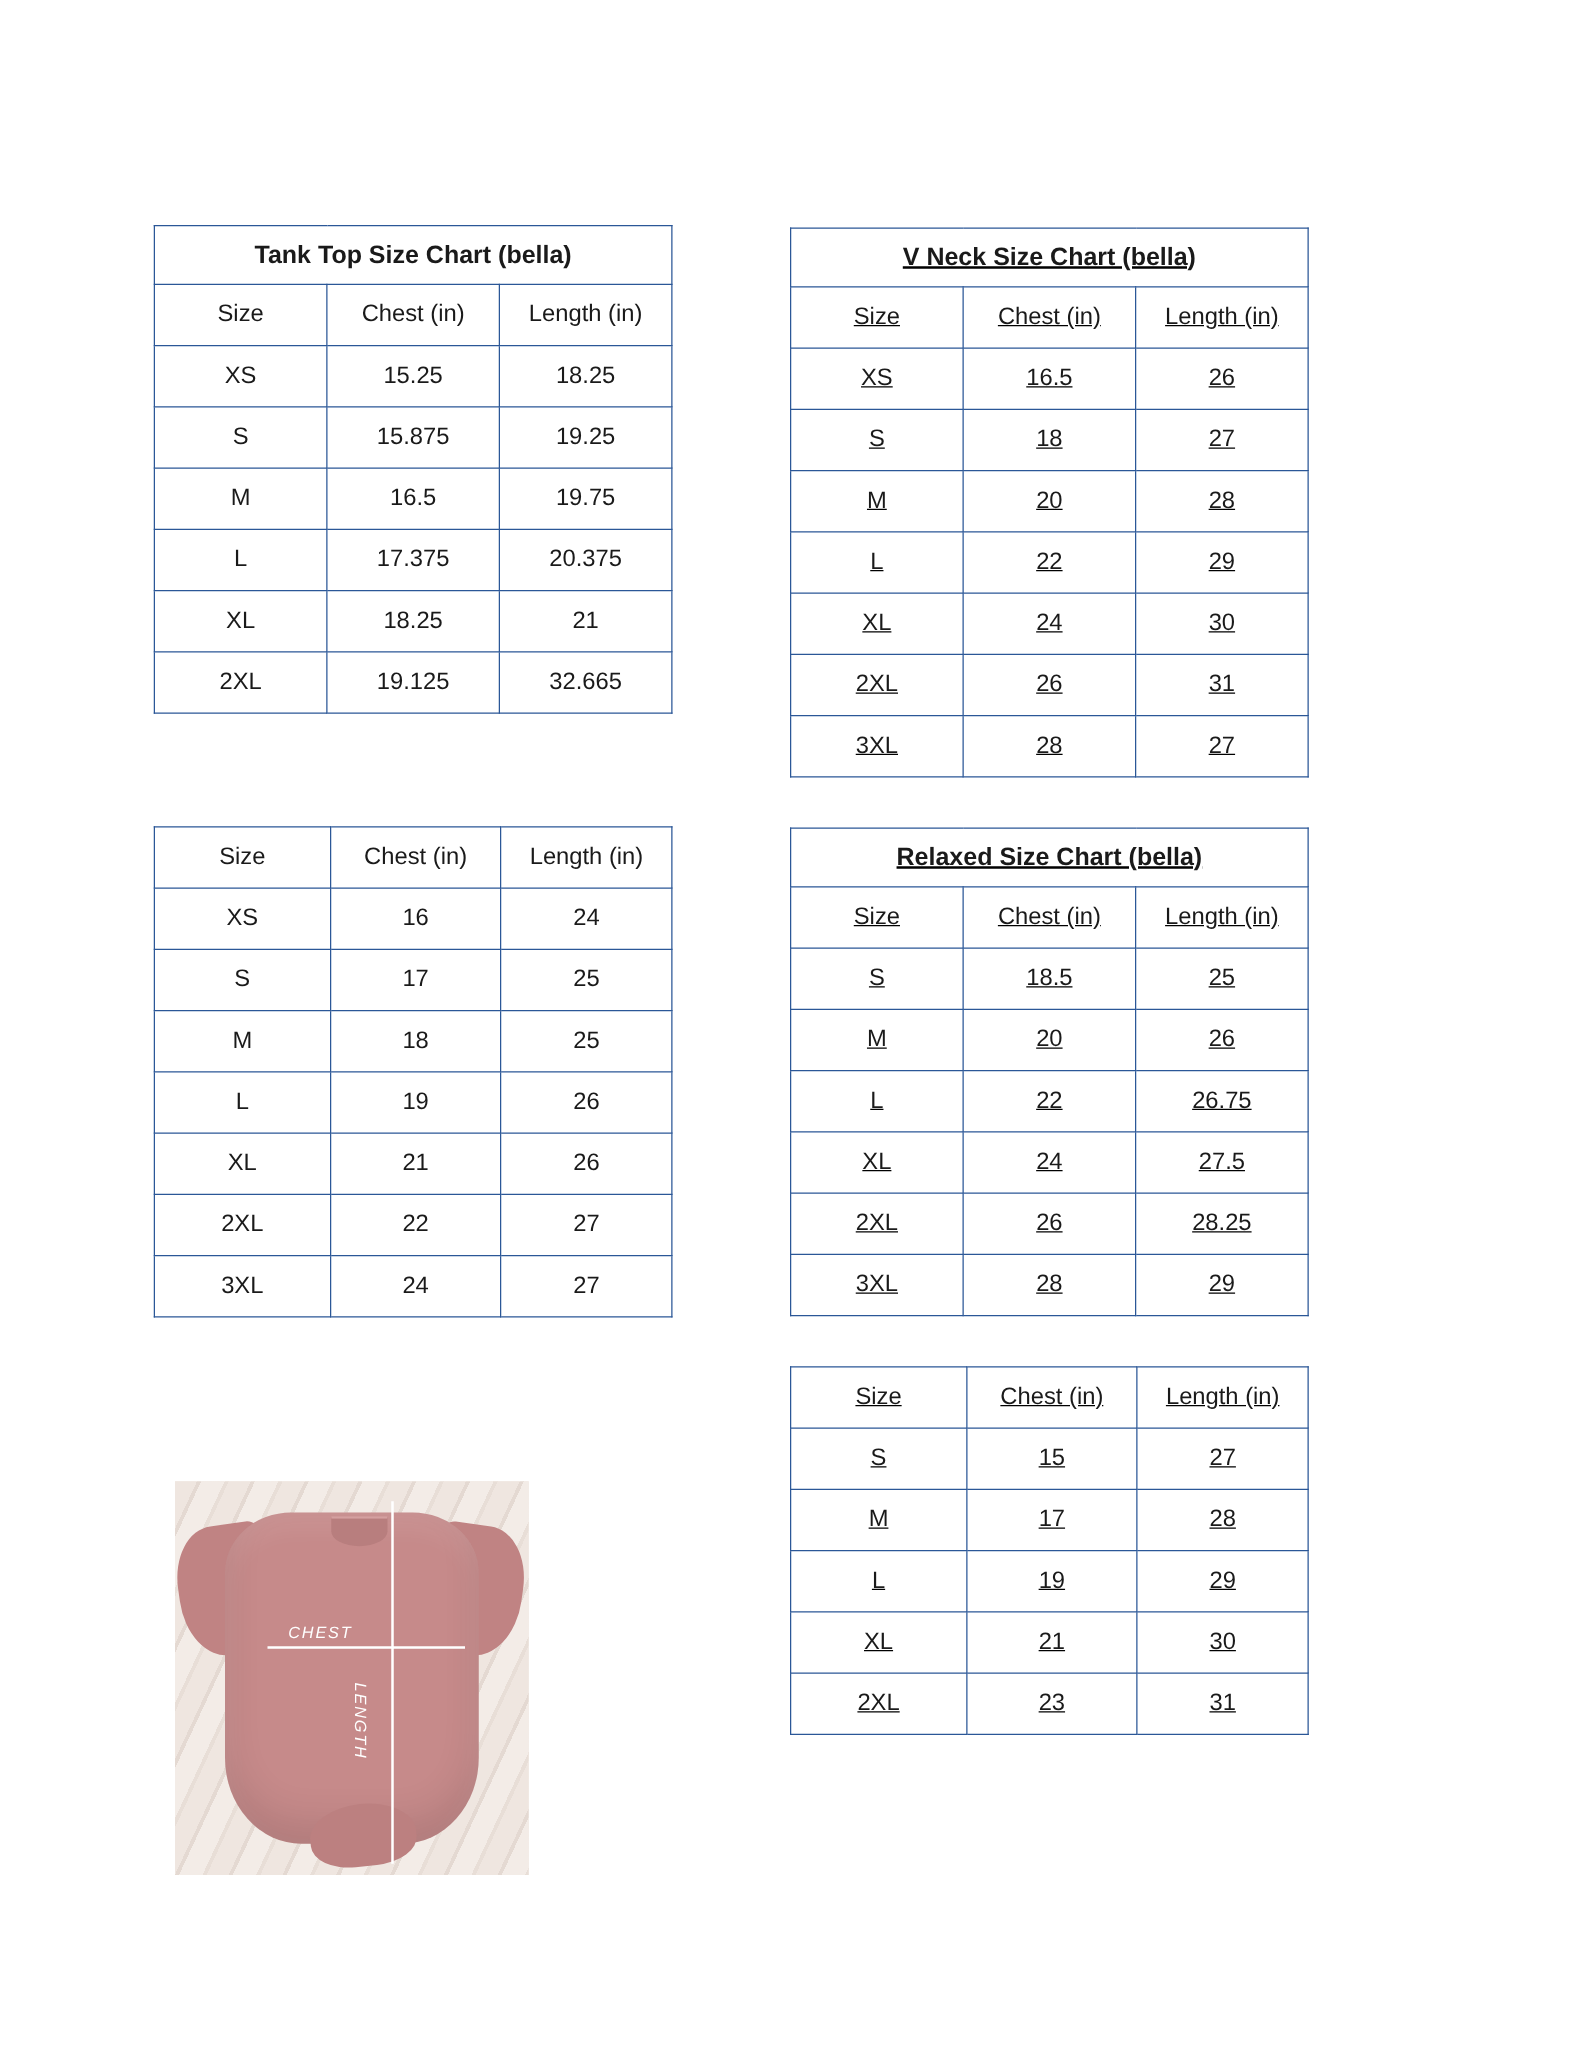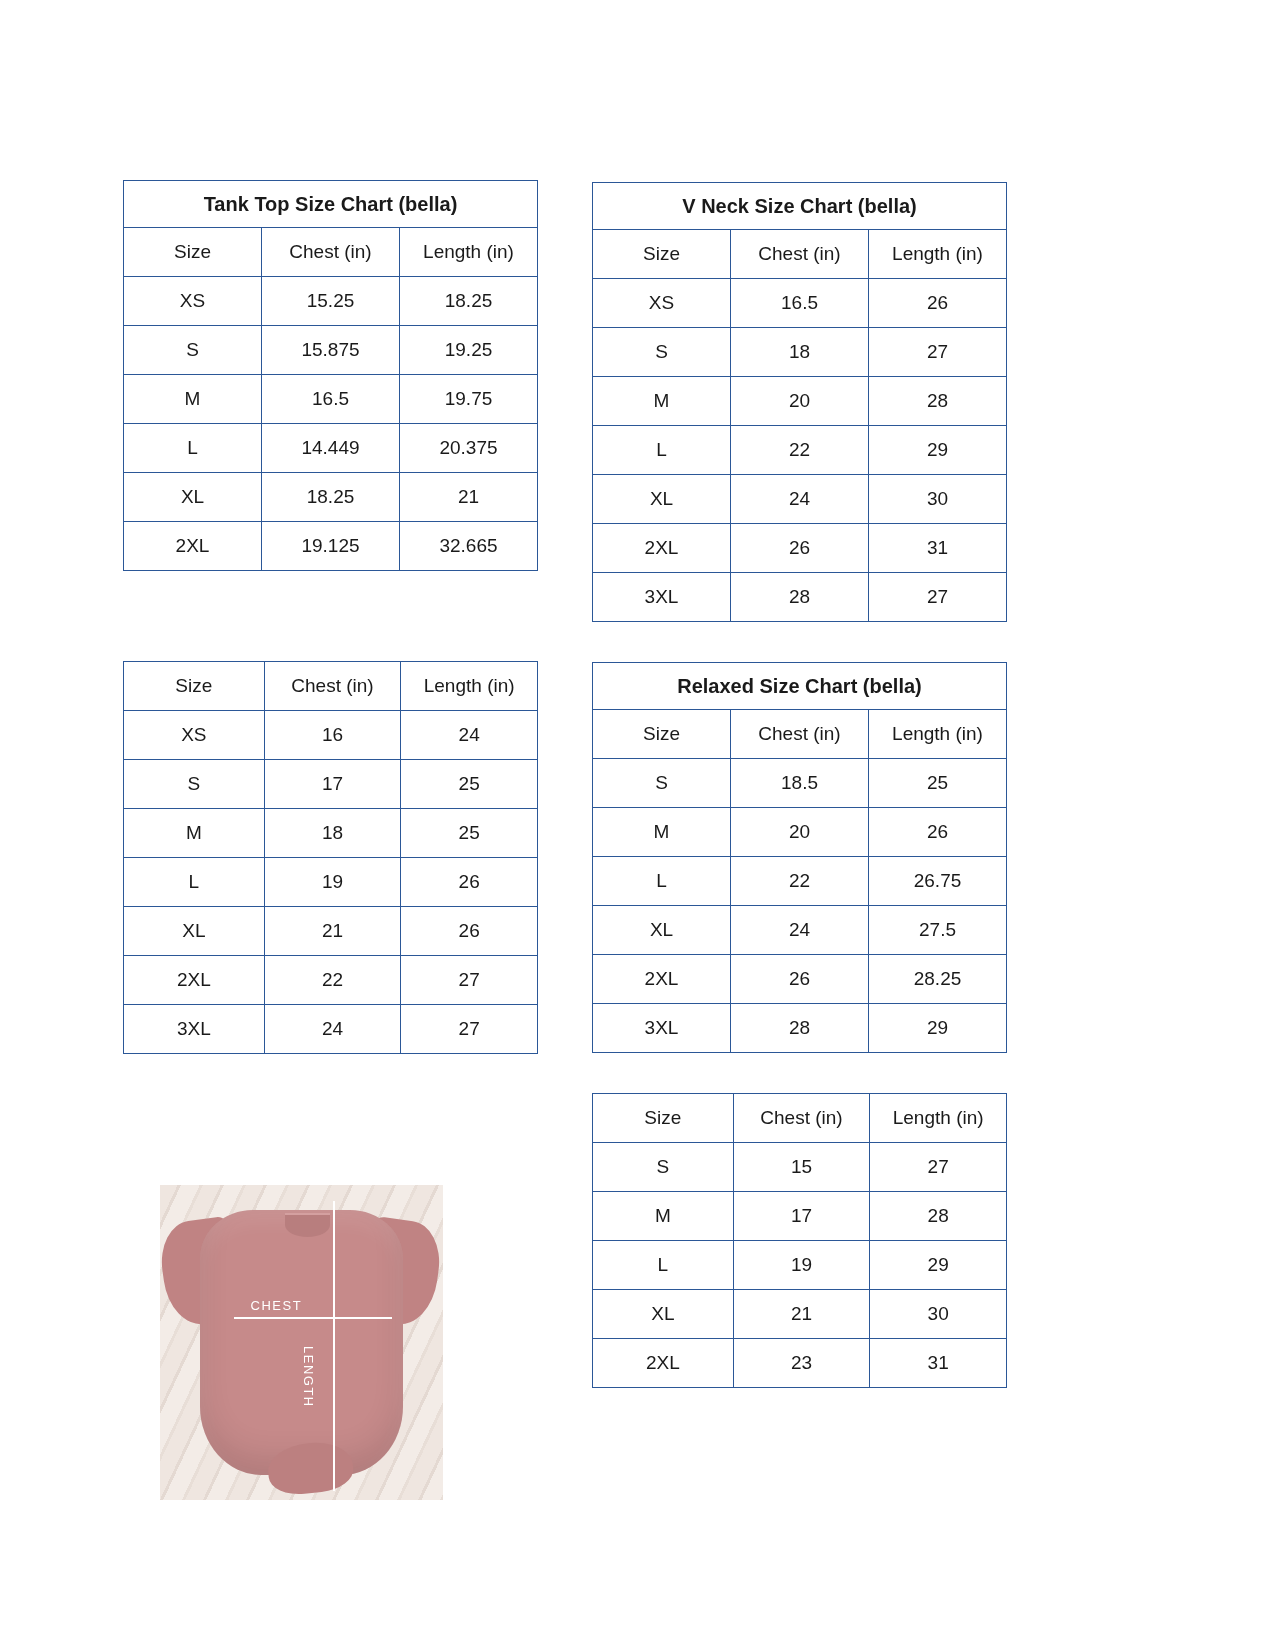"V Neck Size Chart (bella)" .col-right { left: 592px -> 632px; text-decoration: none -> underline }
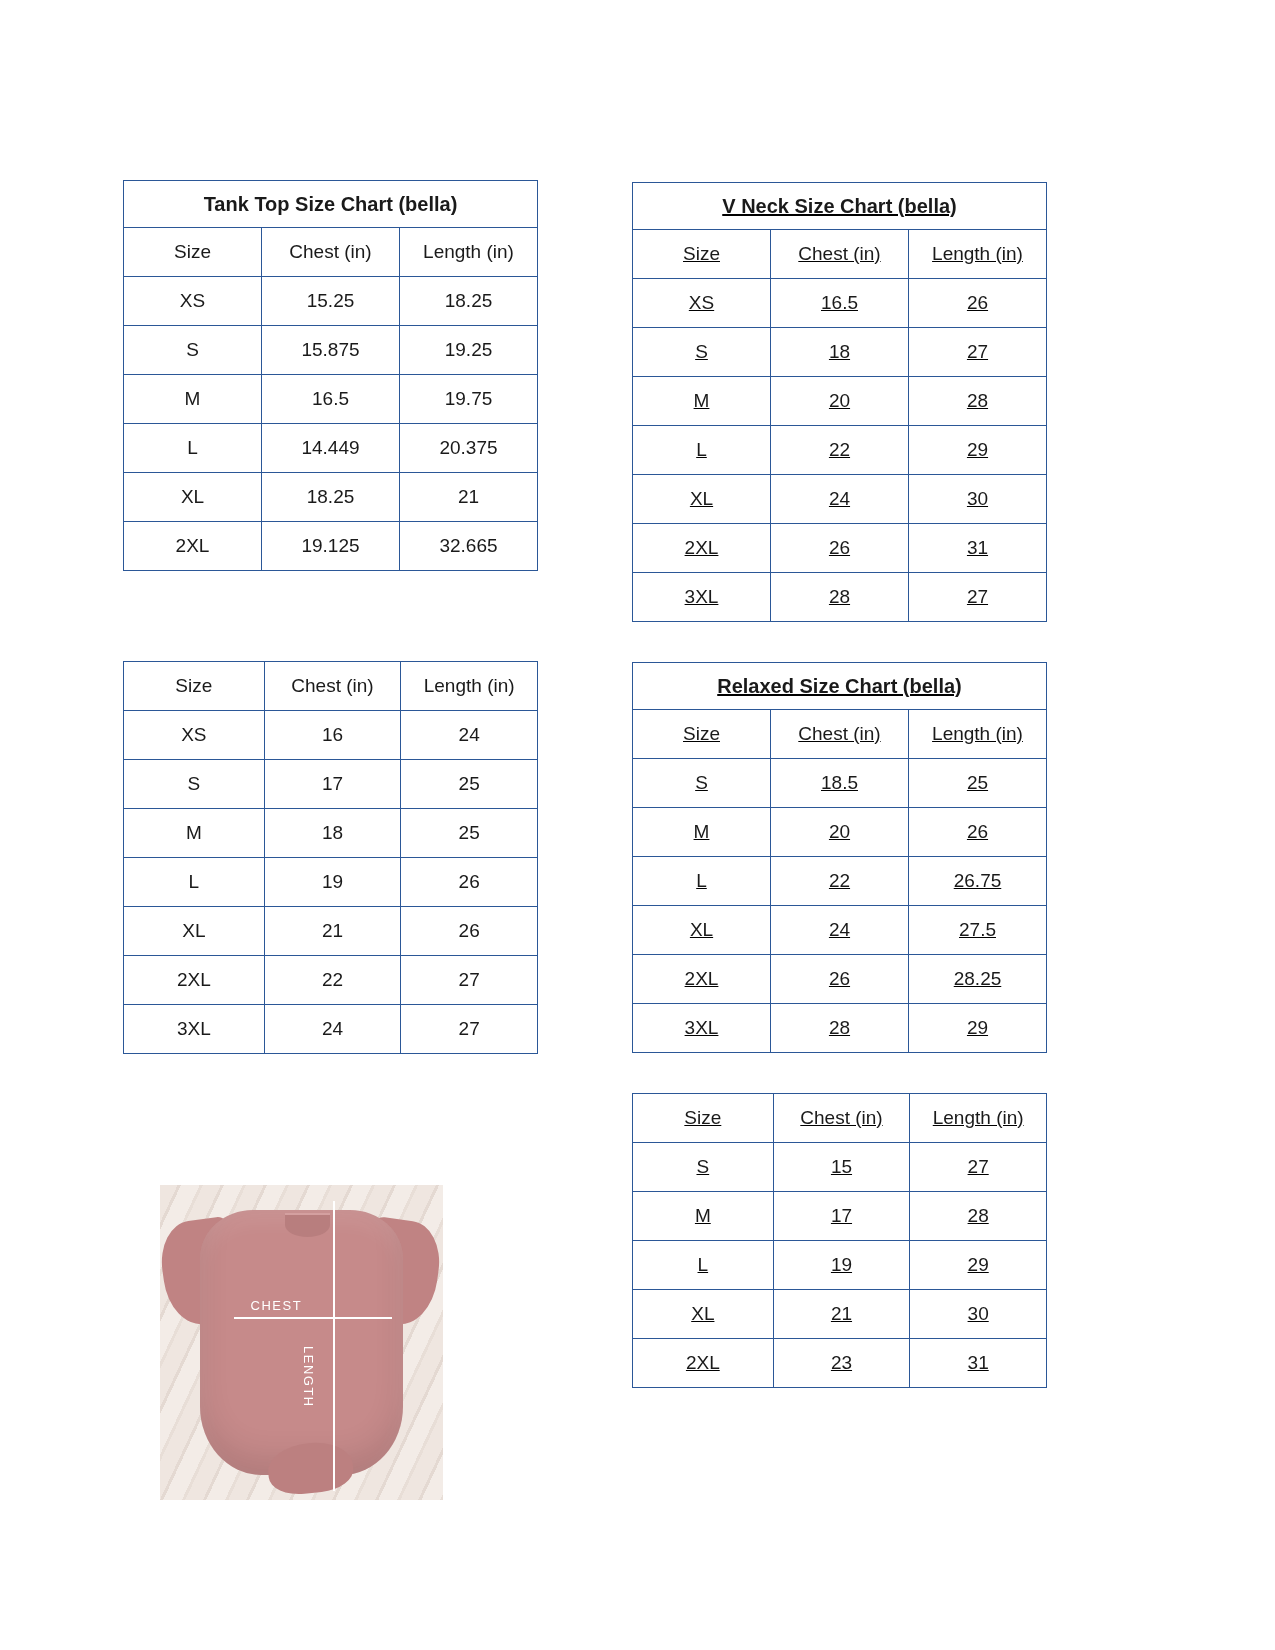"14.449" td { text: 14.449 -> 17.375 }
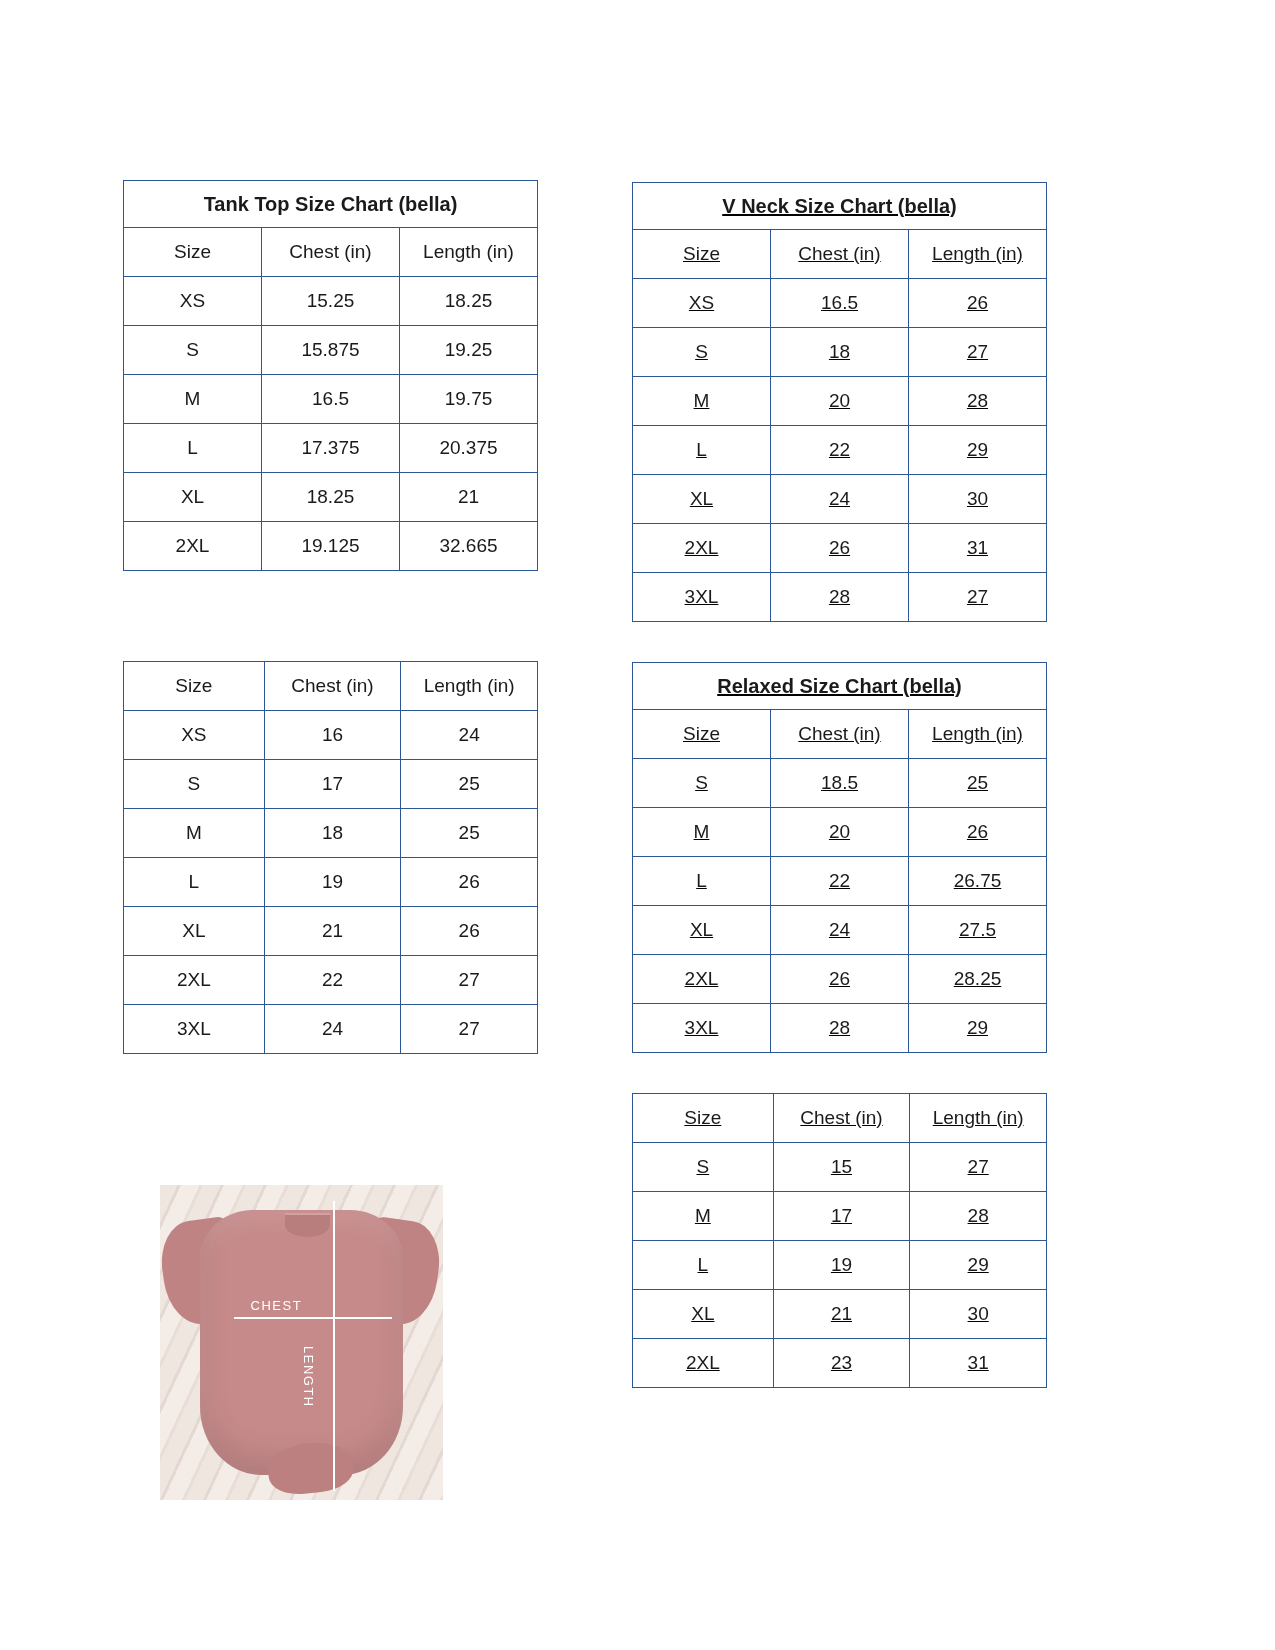"CHEST" .tshirt-block { font-style: none -> italic; left: 160px -> 140px }
